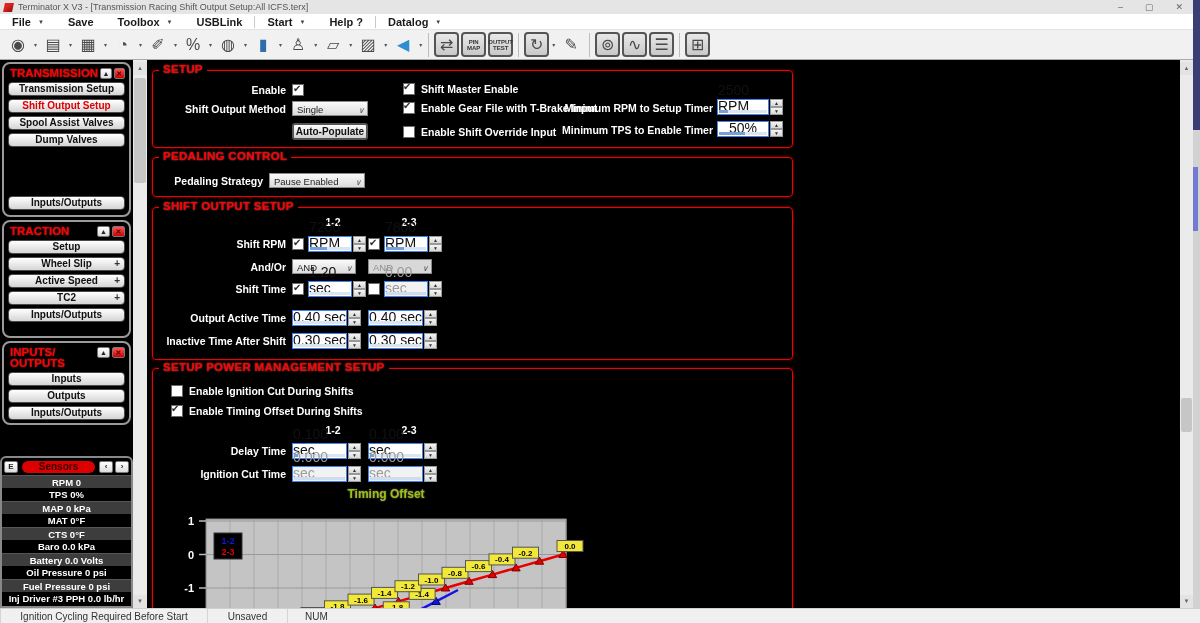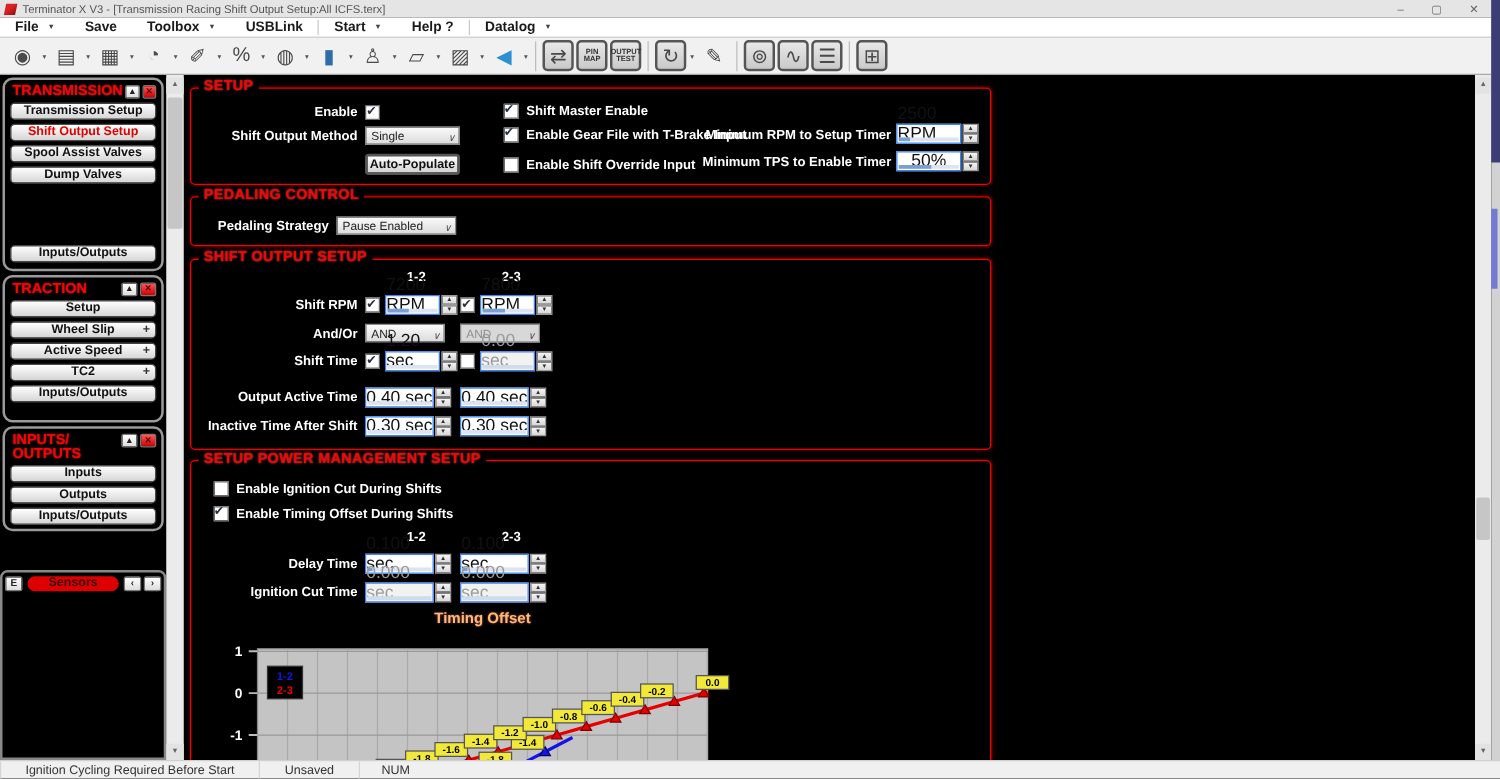"RPM 0" div { html: none -> <div> <div>RPM 0</div> <div>TPS 0%</div> <div>MAP 0 kPa</div> <div>MAT 0°F</div> <div>CTS 0°F</div> <div>Baro 0.0 kPa</div> <div>Battery 0.0 Volts</div> <div>Oil Pressure 0 psi</div> <div>Fuel Pressure 0 psi</div> <div>Inj Driver #3 PPH 0.0 lb/hr</div> </div> }
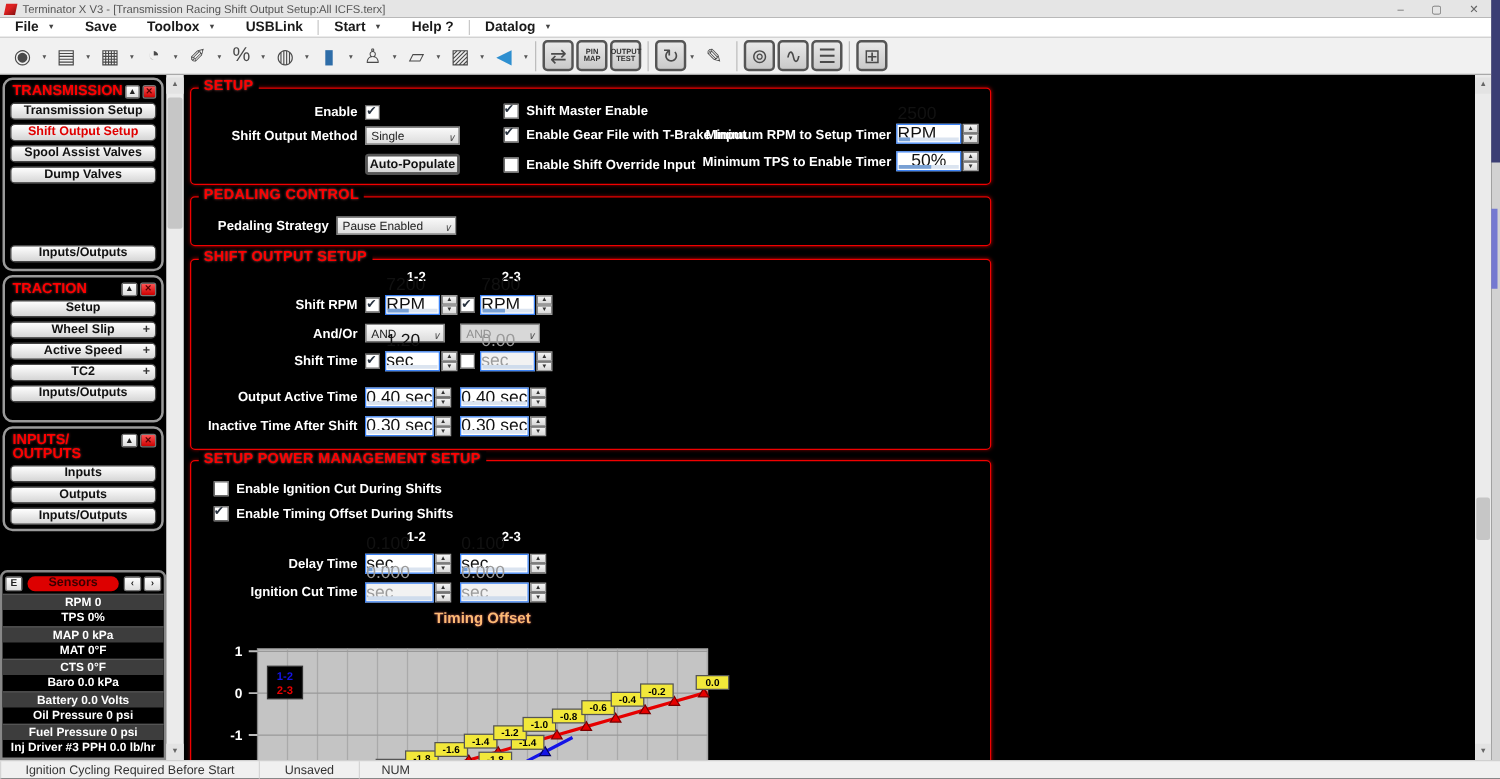"Timing Offset" .ctitle { color: #fdba74 -> #84cc16 }
